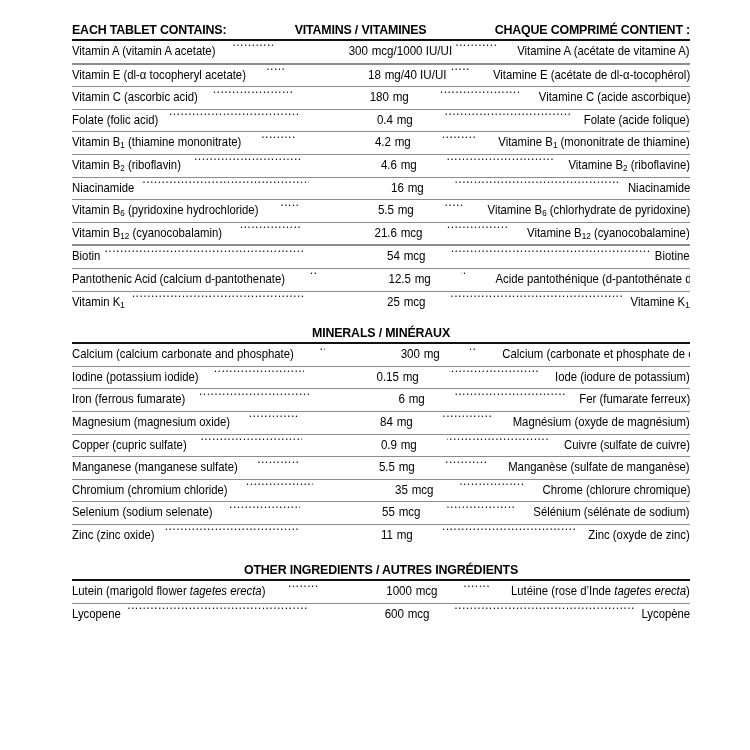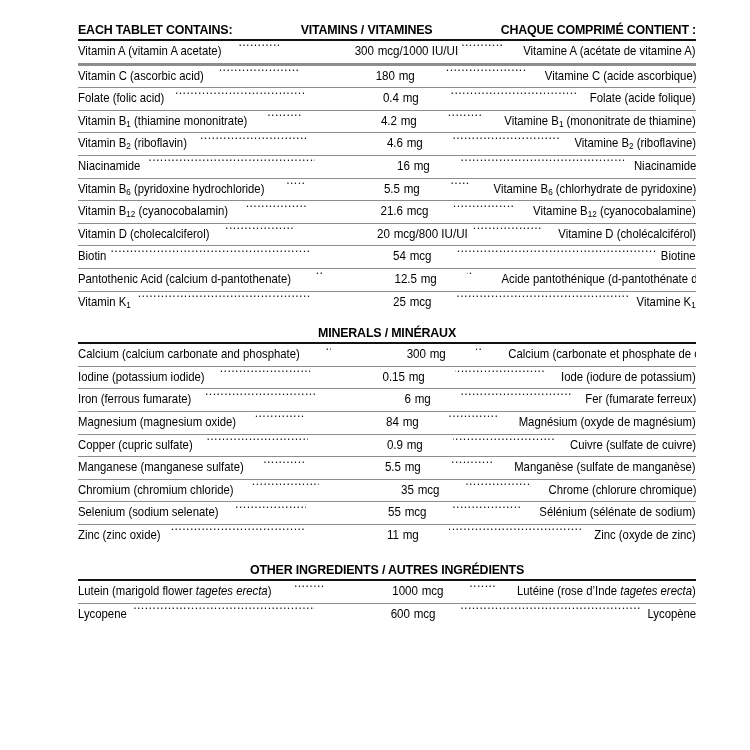"EACH TABLET CONTAINS:" .label { left: 78px -> 72px }
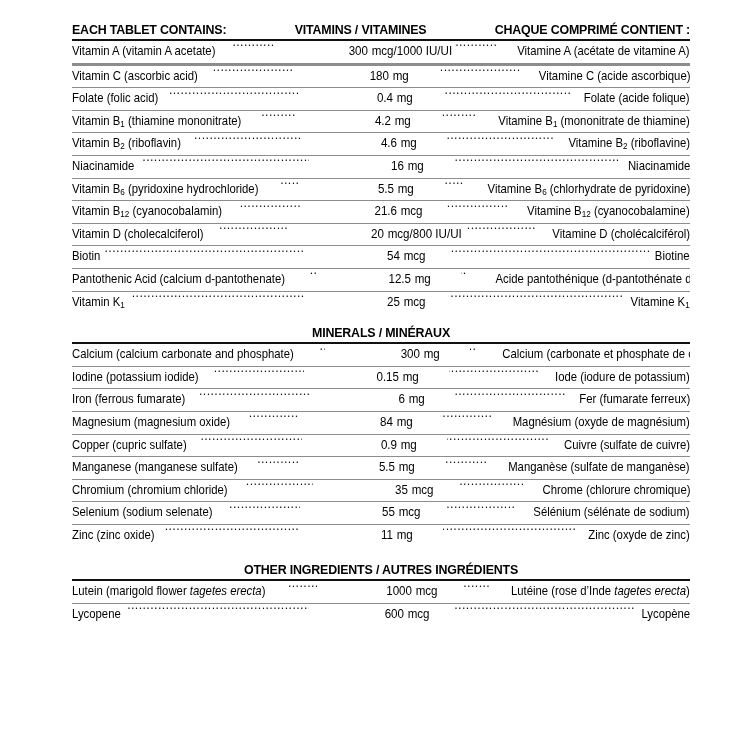"Vitamin E (dl-α tocopheryl acetate)" div.row { html: none -> <div> <span>Vitamin E (dl-α tocopheryl acetate)</span> <span></span> <span>18</span> <span>mg/40 IU/UI</span> <span></span> <span>Vitamine E (acétate de dl-α-tocophérol)</span> </div> }
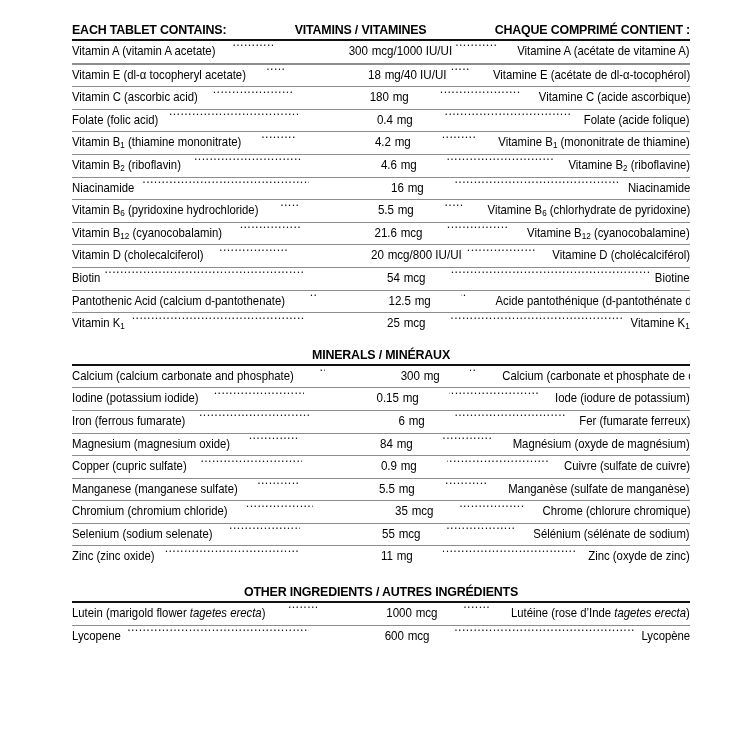"Vitamin D (cholecalciferol)" div.row { html: <div> <span>Vitamin D (cholecalciferol)</span> <span></span> <span>20</span> <span>mcg/800 IU/UI</span> <span></span> <span>Vitamine D (cholécalciférol)</span> </div> -> none }
